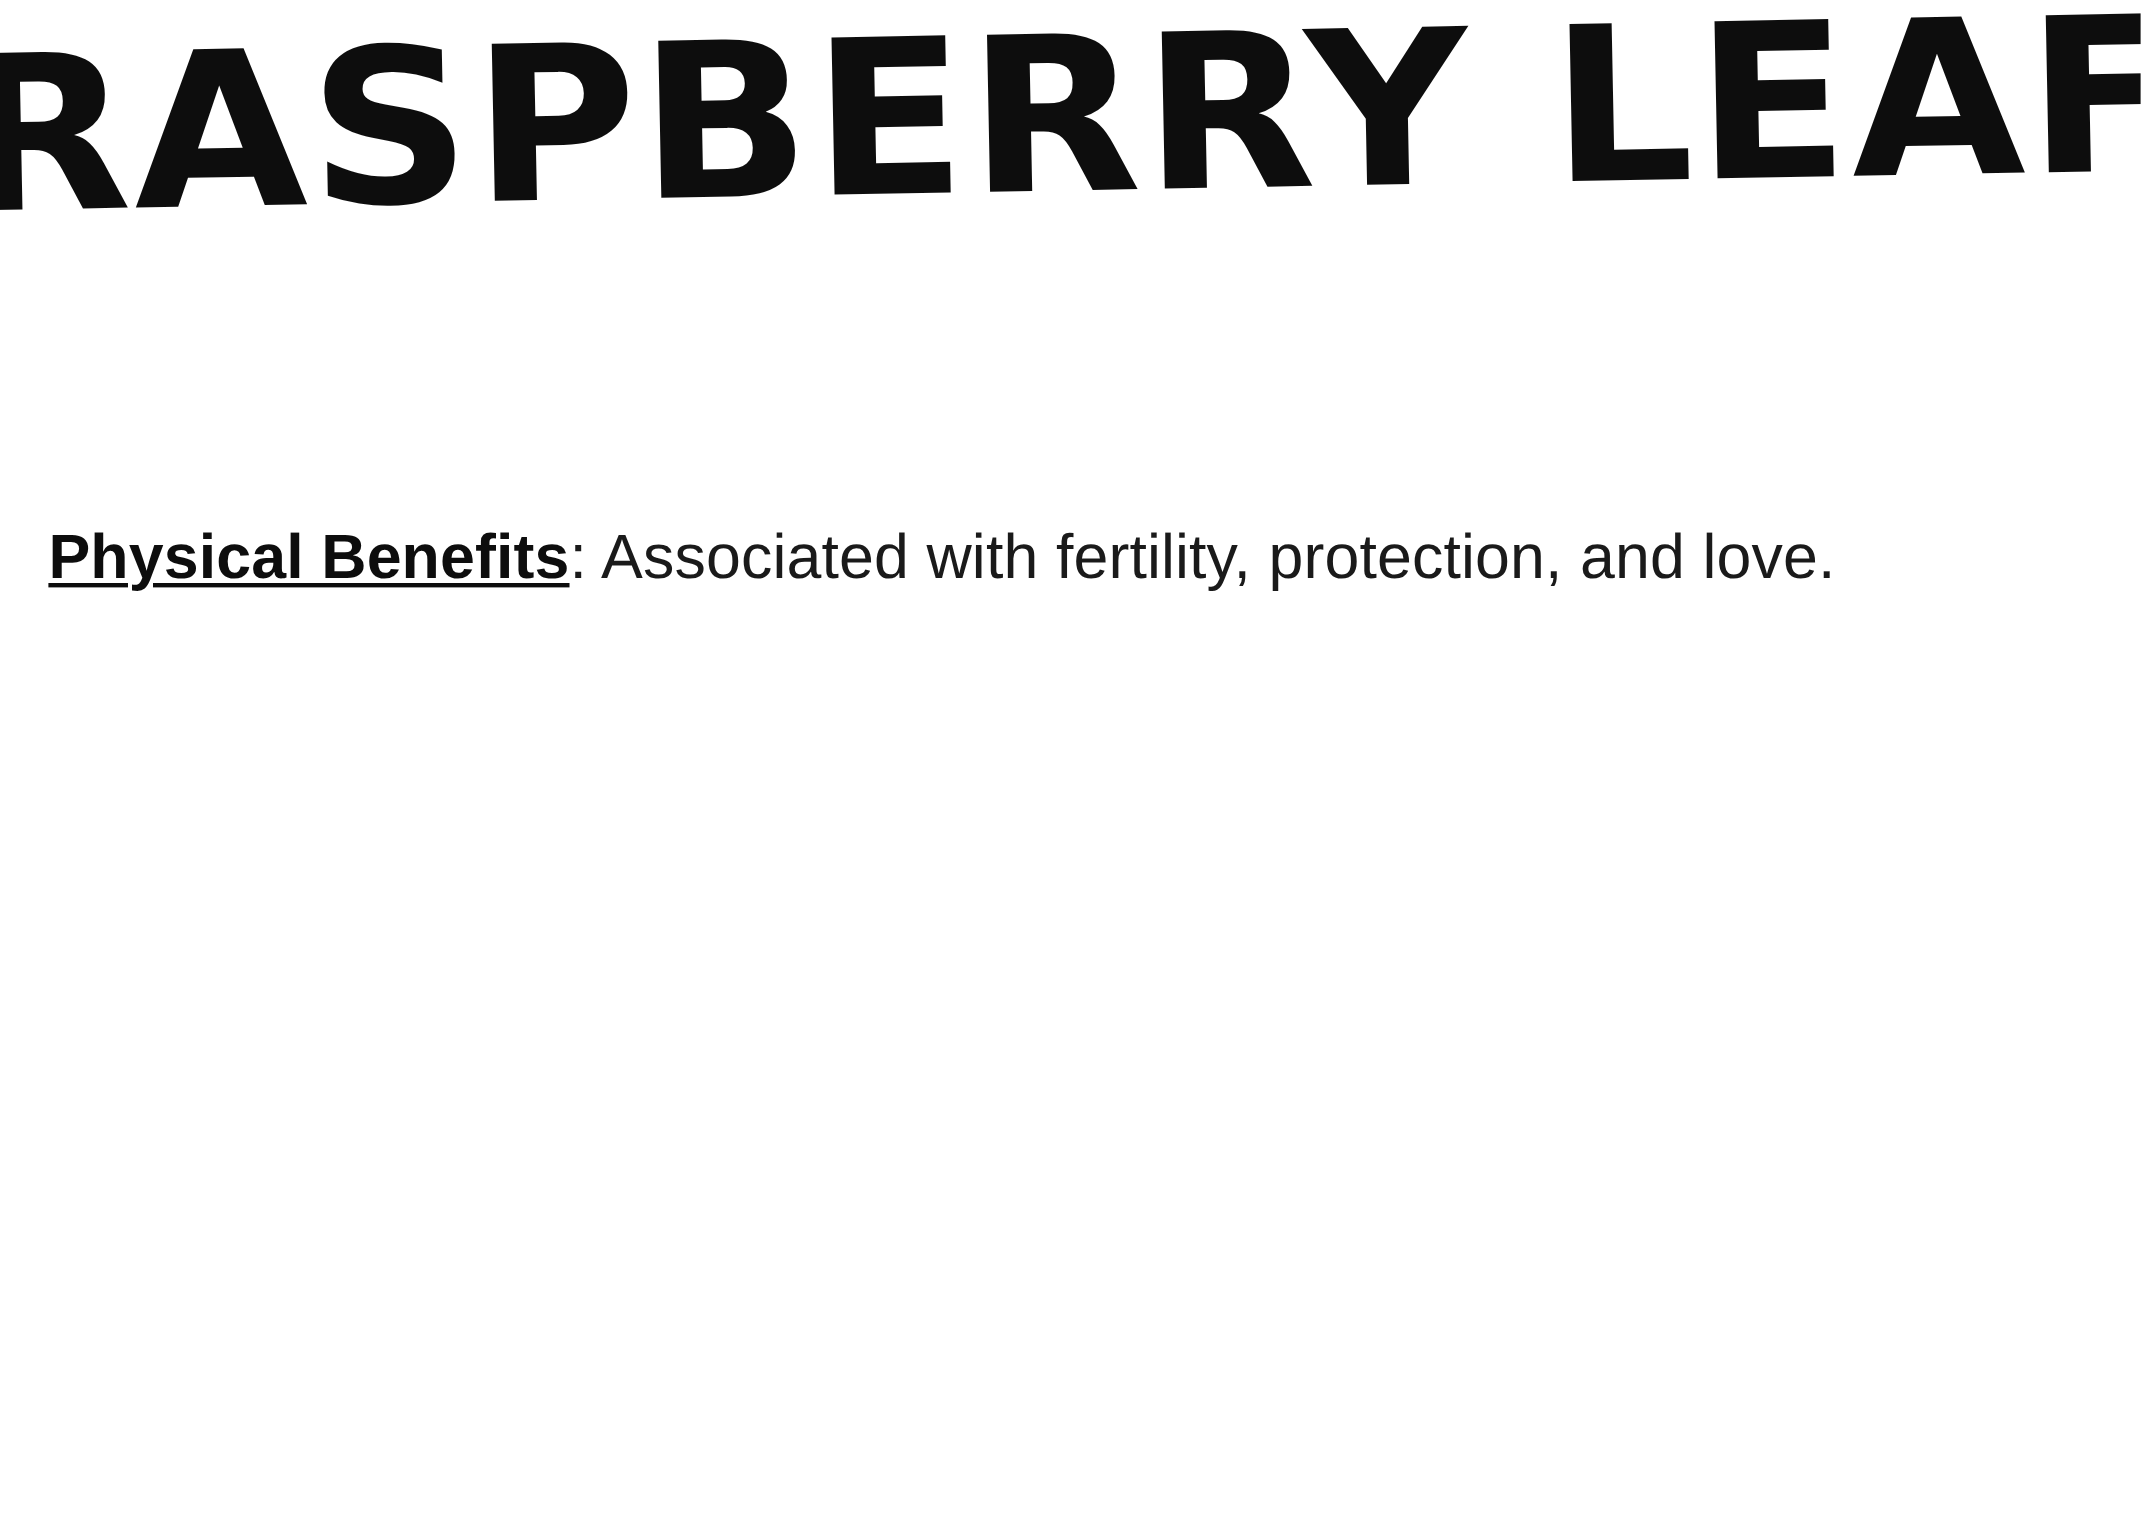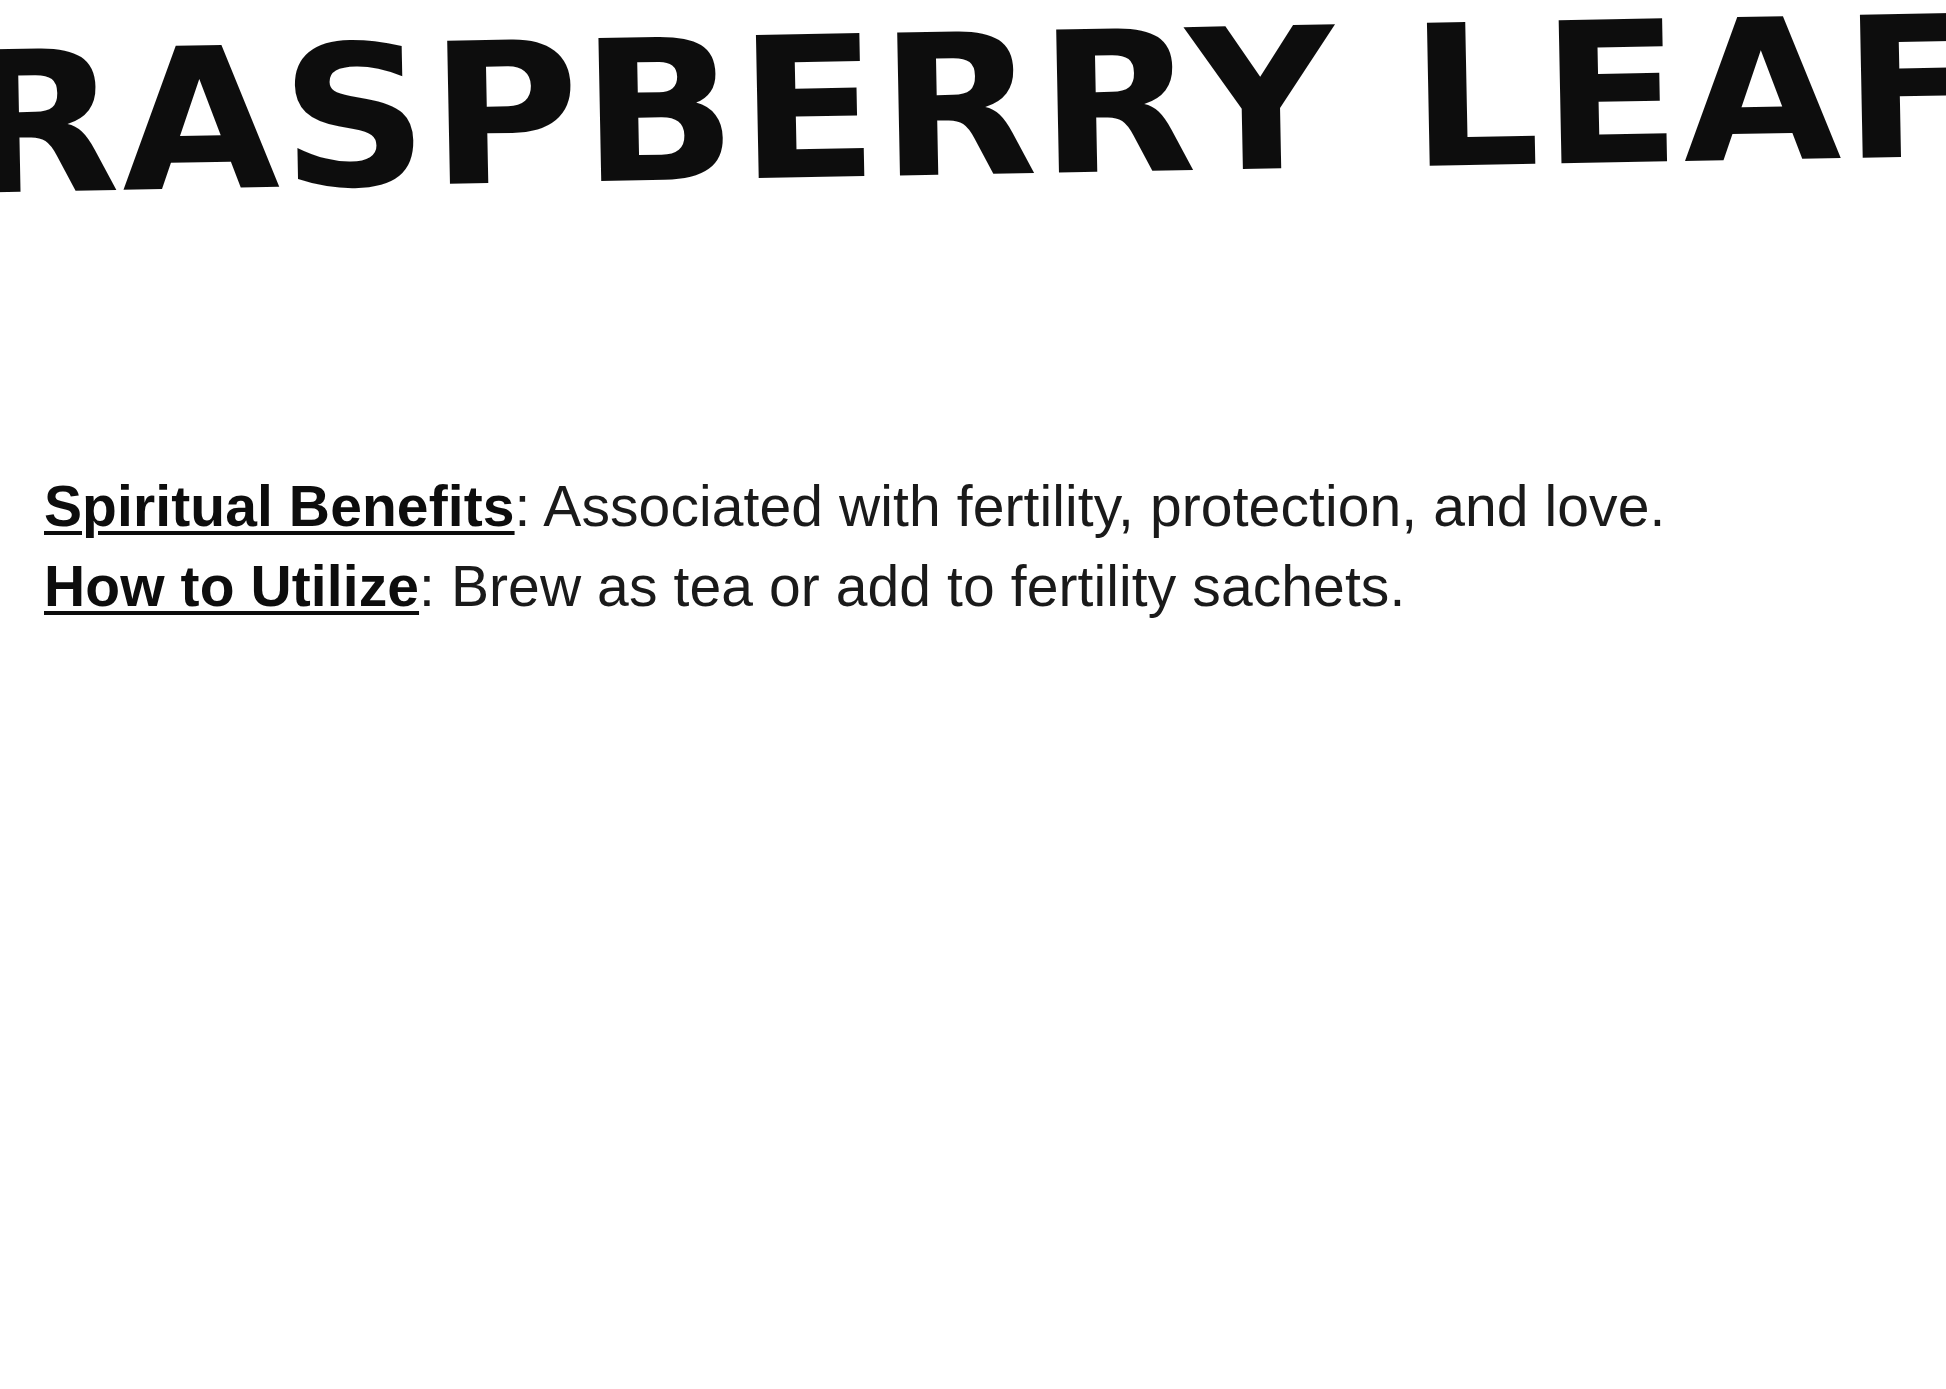"Spiritual Benefits" span.label { text: Spiritual -> Physical }
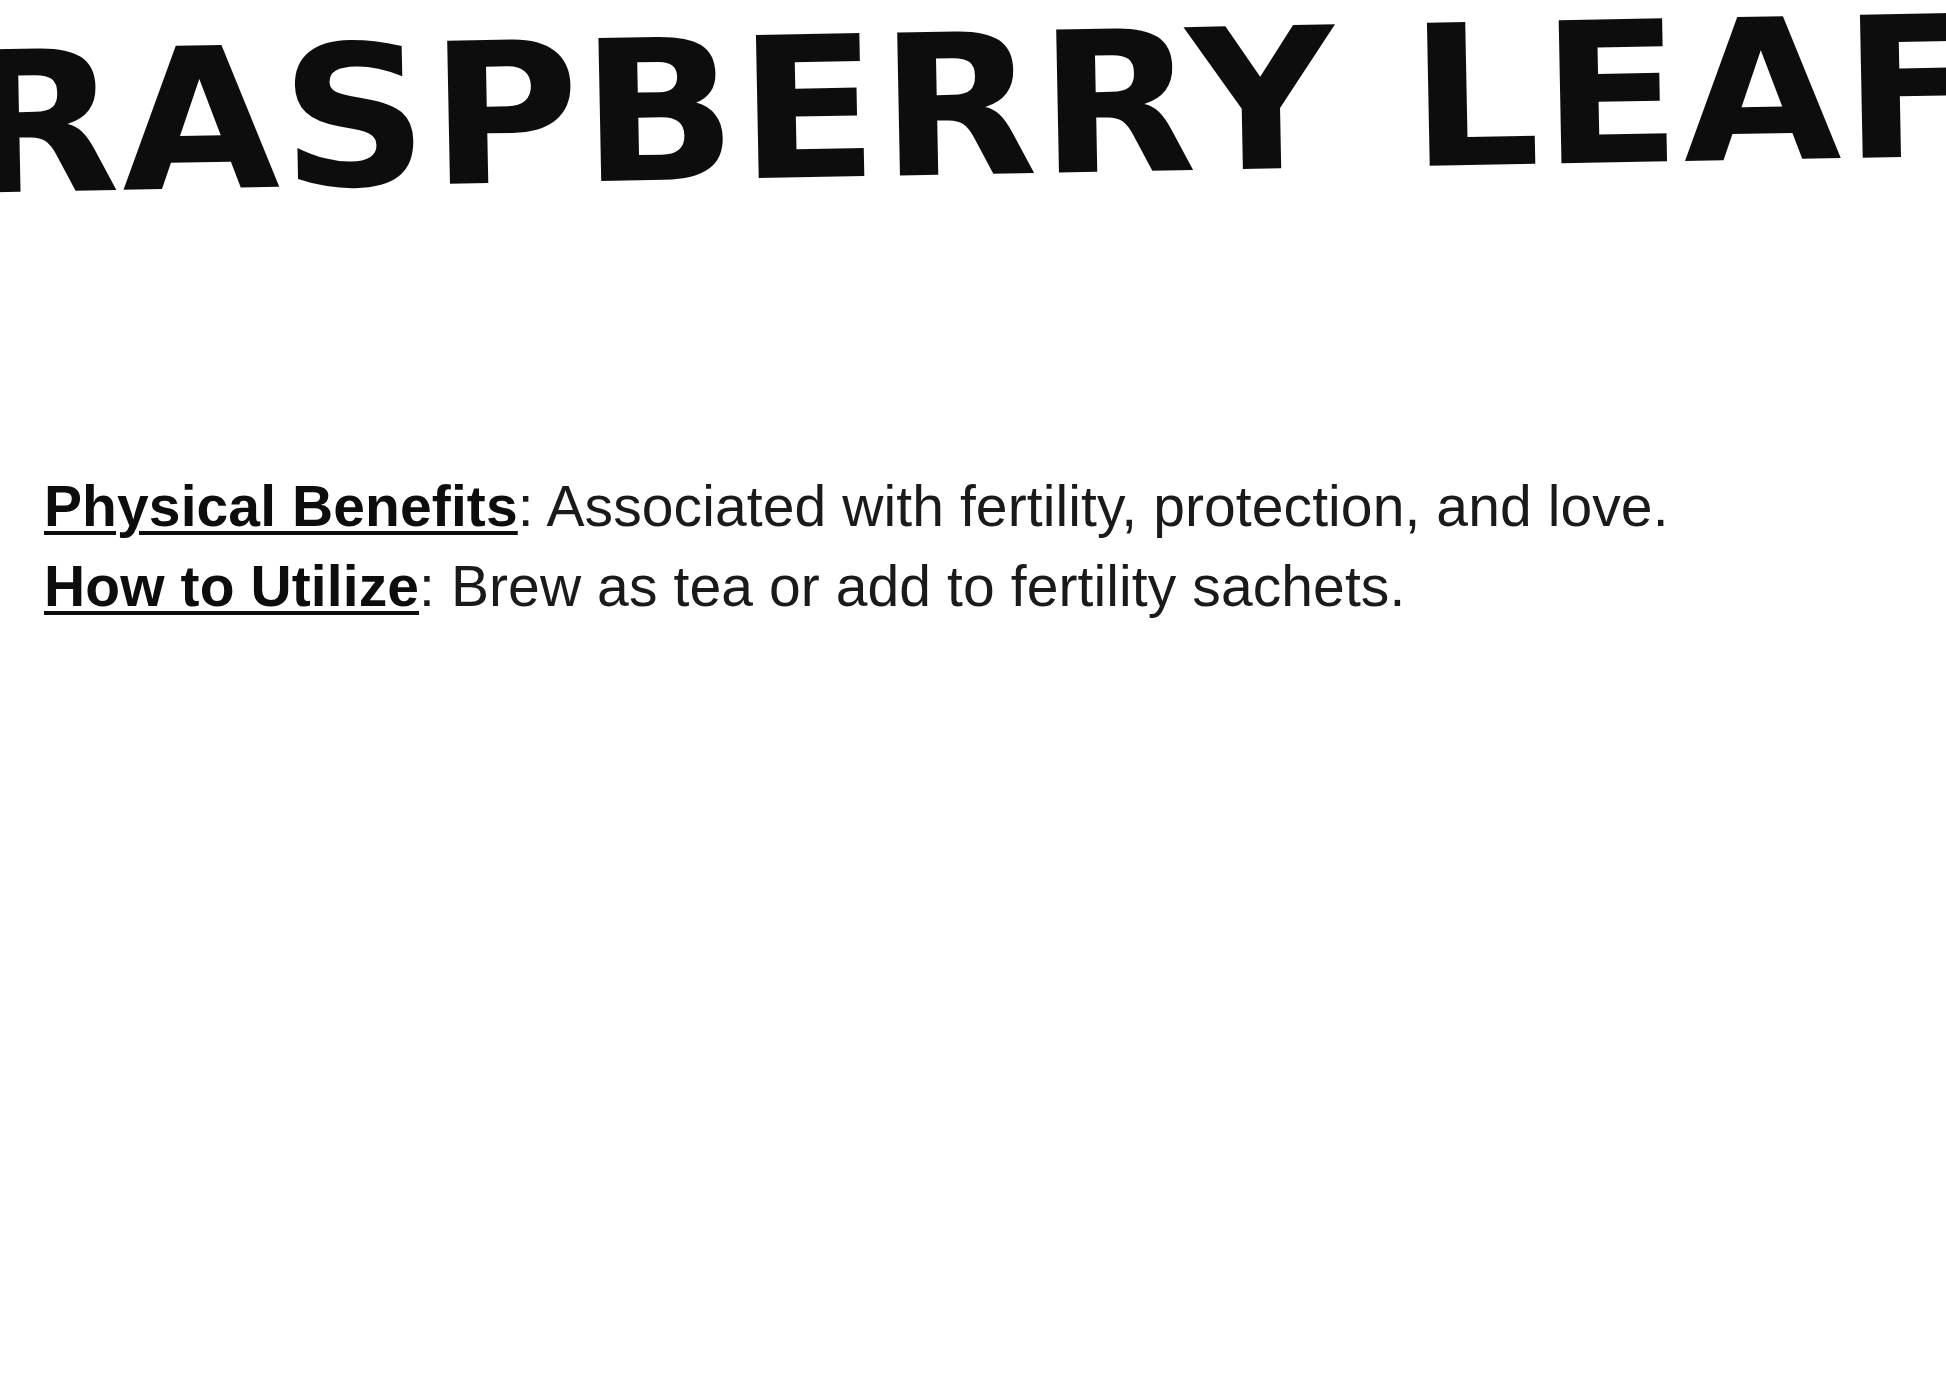"How to Utilize: Brew as" p.entry { html: <p> <span>How to Utilize</span><span>: </span><span>Brew as tea or add to fertility sachets.</span> </p> -> none }
